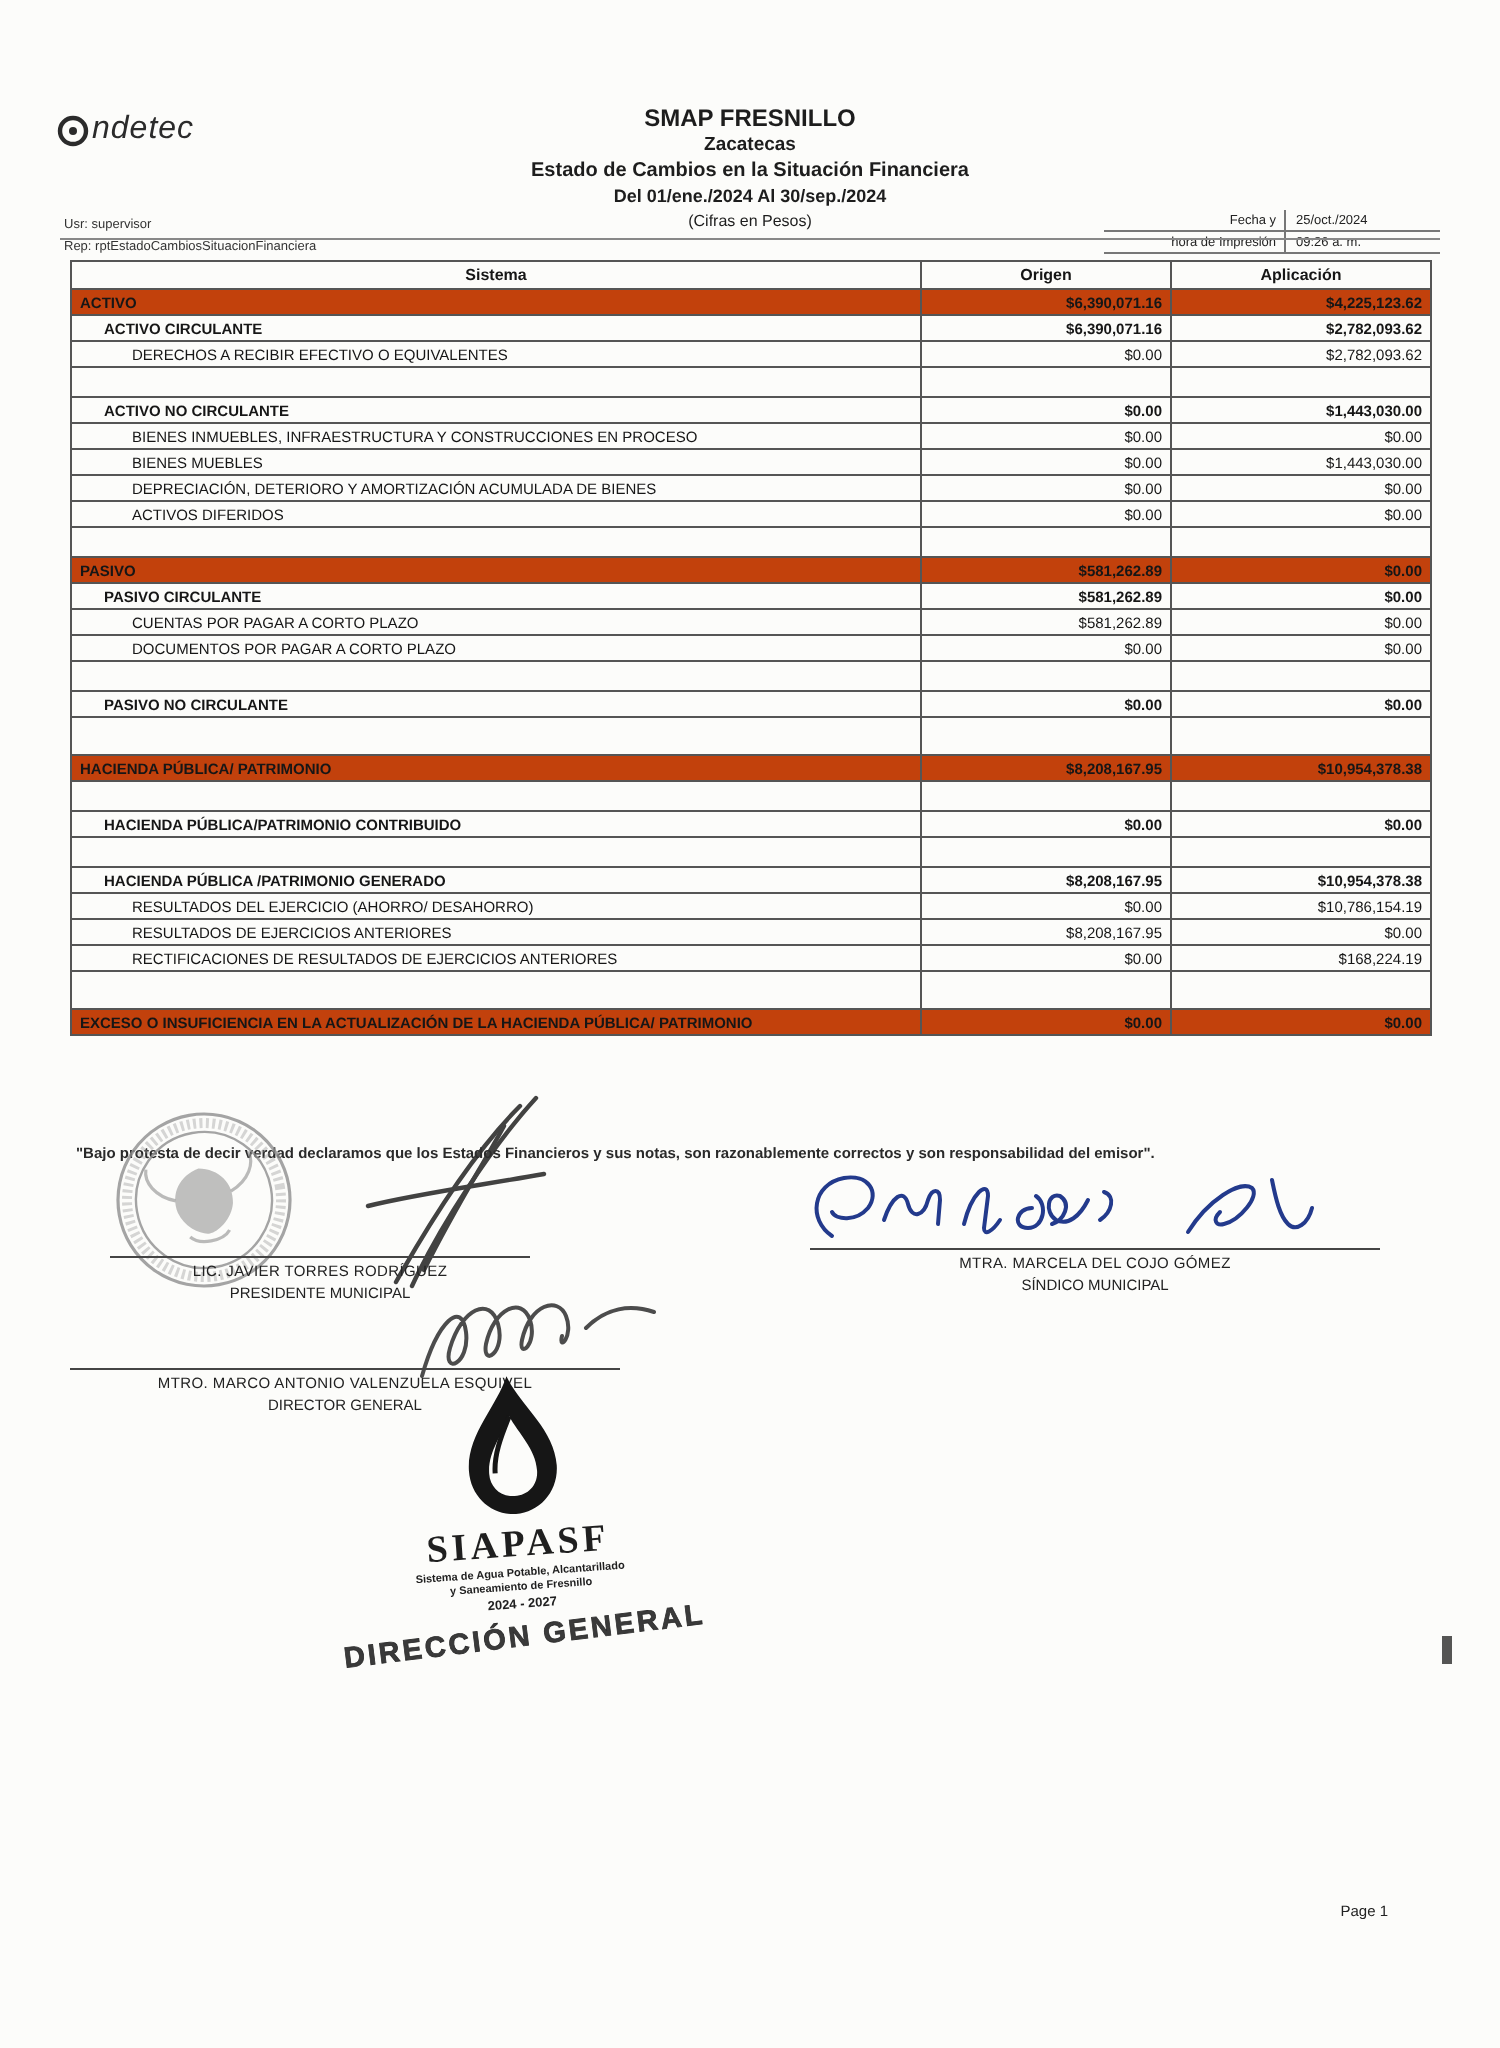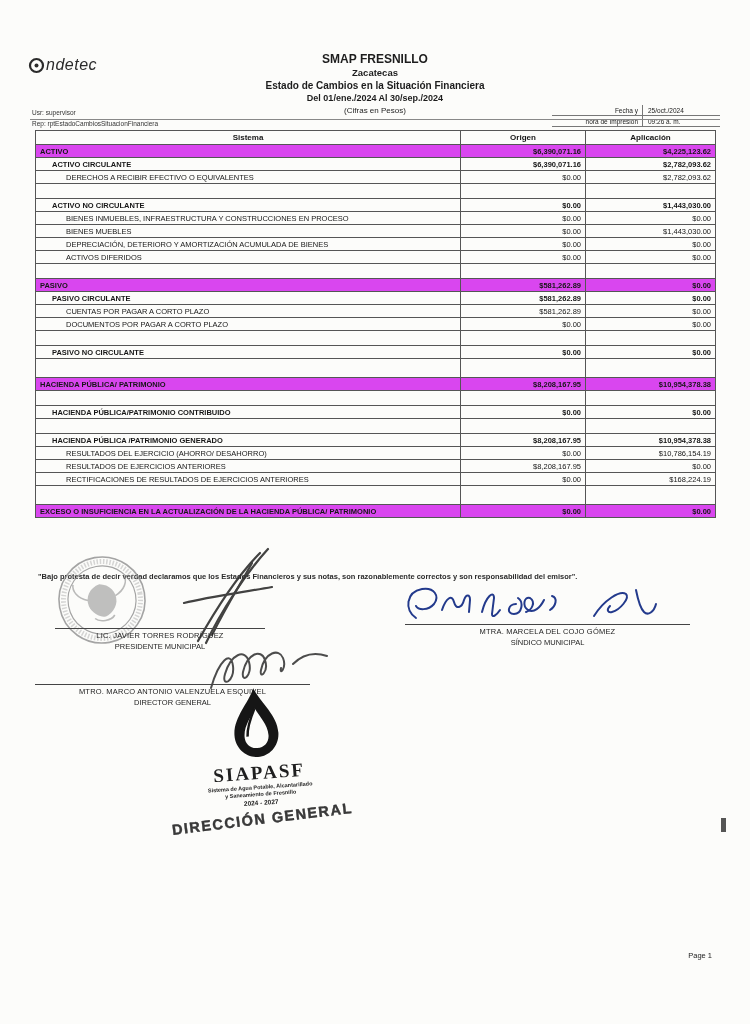"ACTIVO" .fin-table tr.lvl0 { background: #d946ef -> #c2410c }
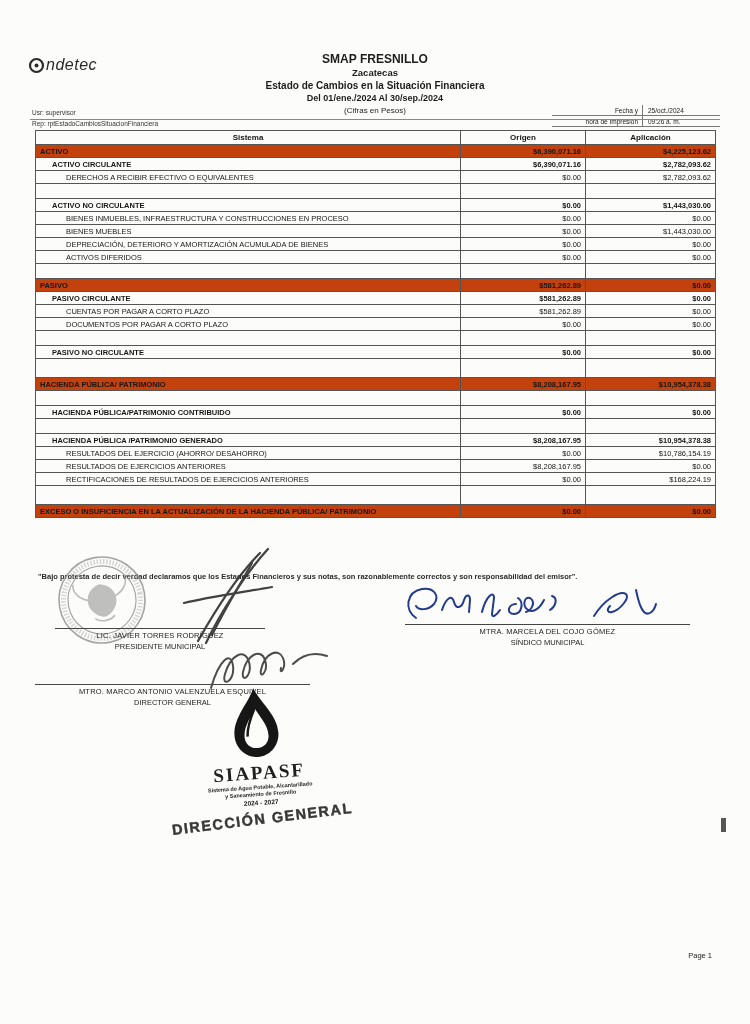"Page 1" .page-number { right: 38px -> 56px }
